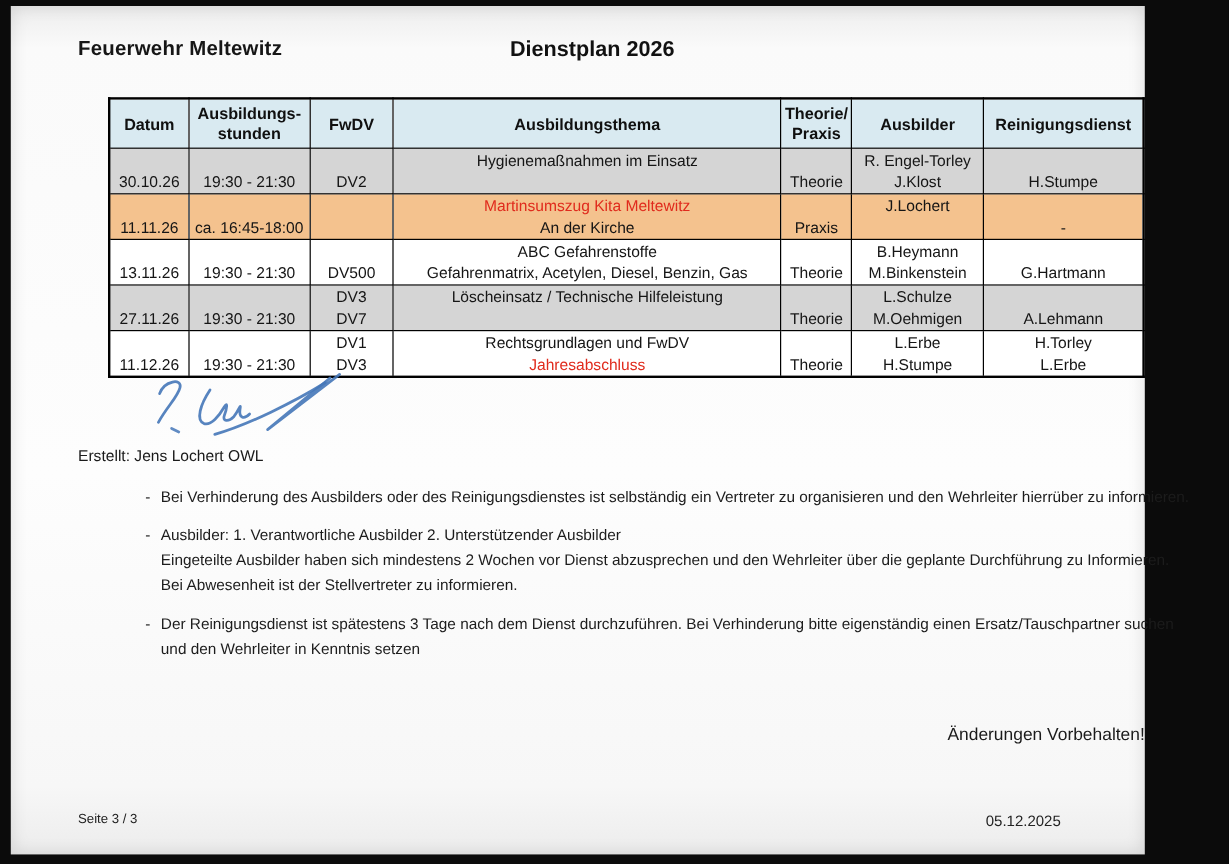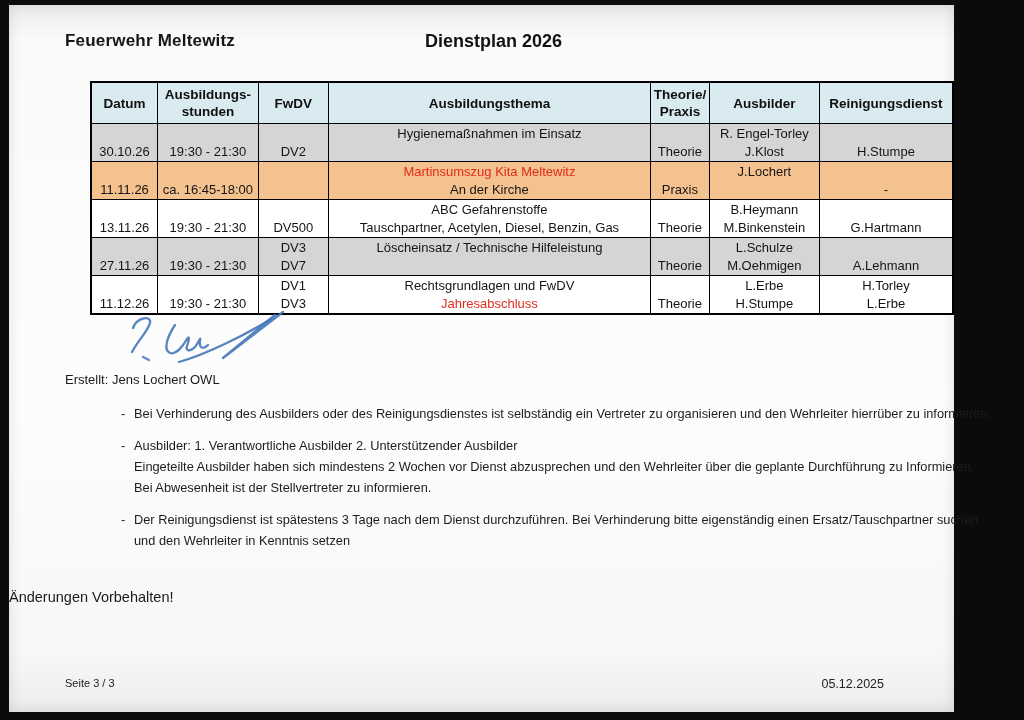"Tauschpartner, Acetylen, Diesel, Benzin," div.ln { text: Tauschpartner -> Gefahrenmatrix }
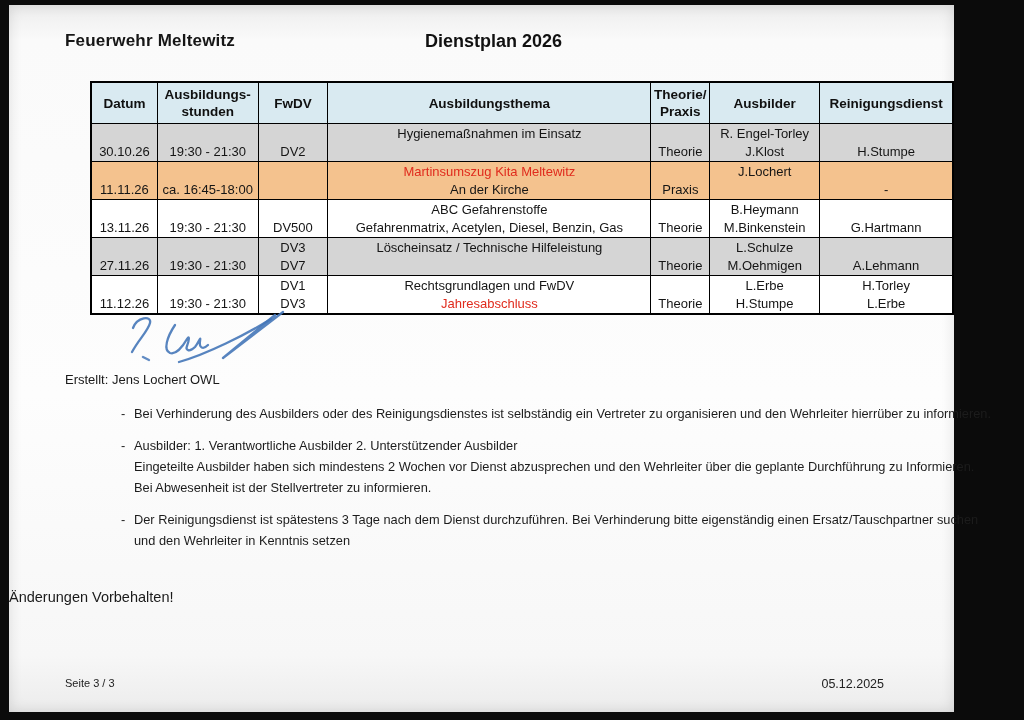"Änderungen Vorbehalten!" .closing { text-align: left -> right; top: 584px -> 600px }
